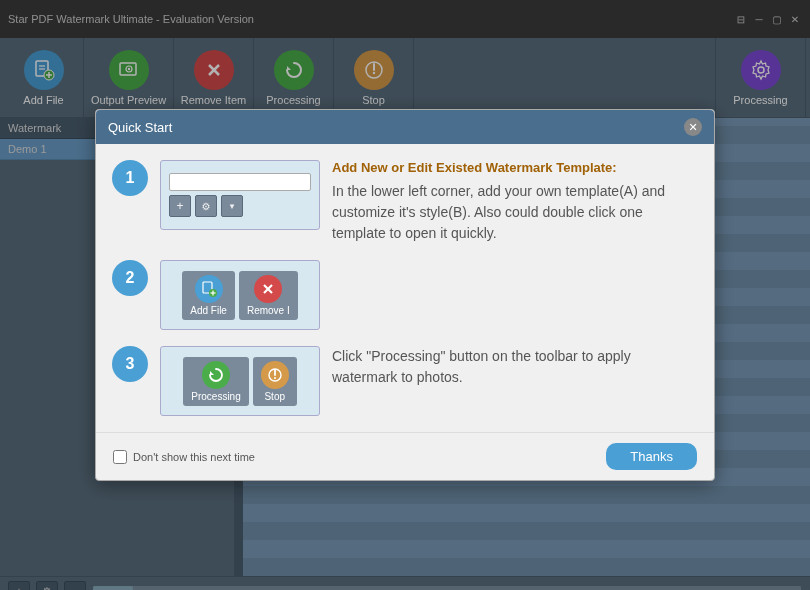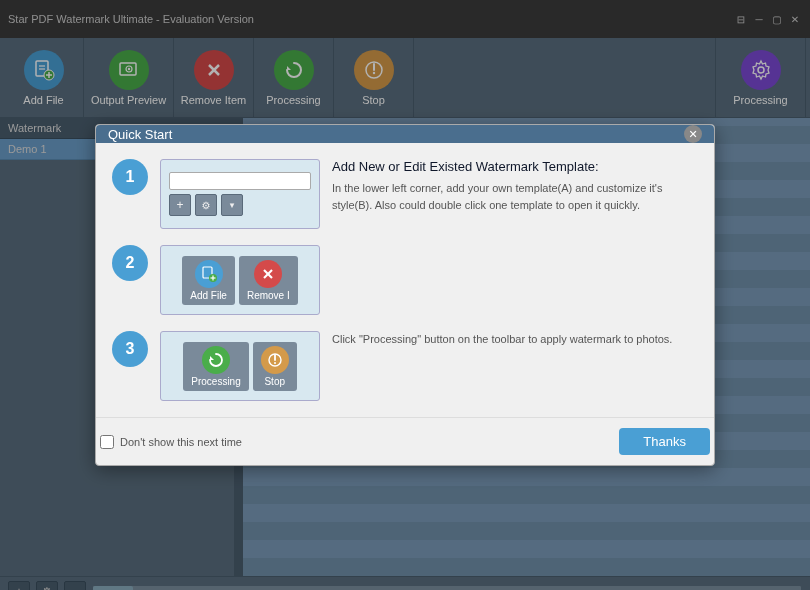"Quick Start" .dialog-title-bar { padding: 0 12px -> 8px 12px }
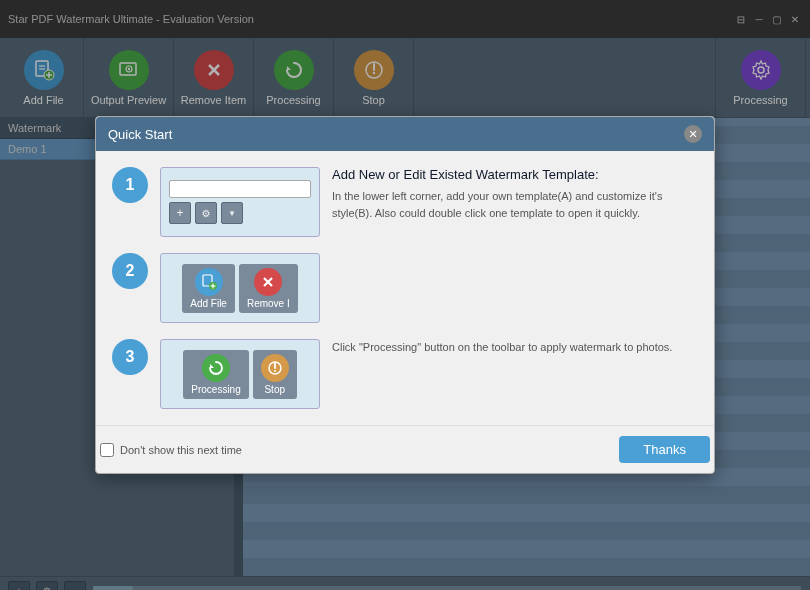"Add New or Edit Existed" .step-text h3 { color: #0f172a -> #a16207; font-weight: normal -> bold }
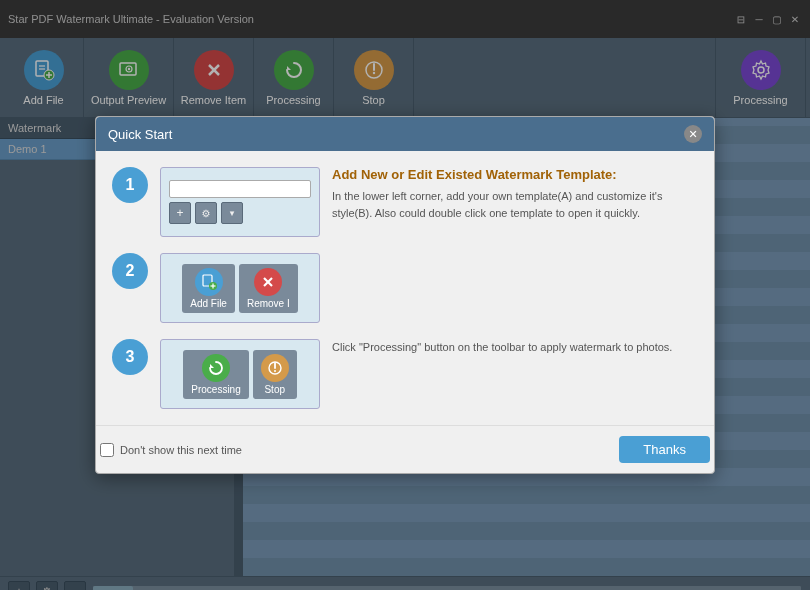"In the lower left corner," .step-text p { font-size: 11px -> 14px }
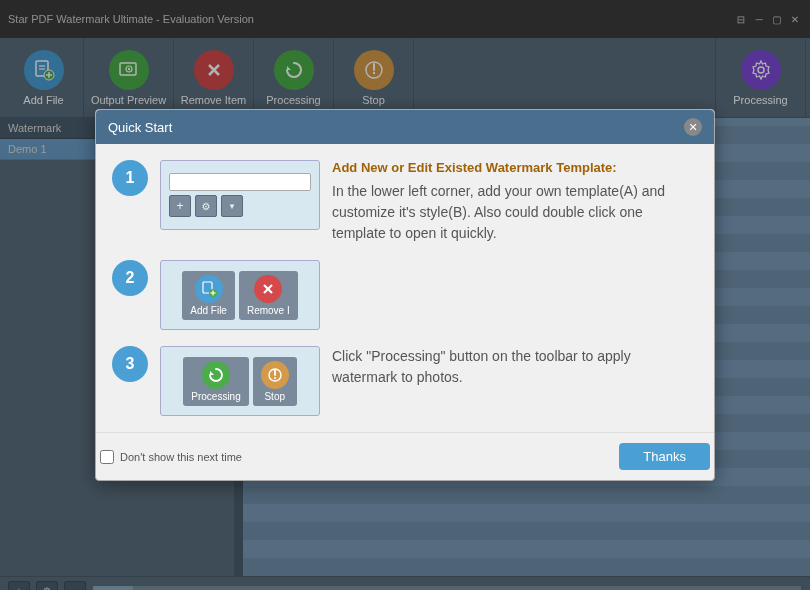"Don't show this next time" .dialog-footer { padding: 10px 4px -> 10px 17px }
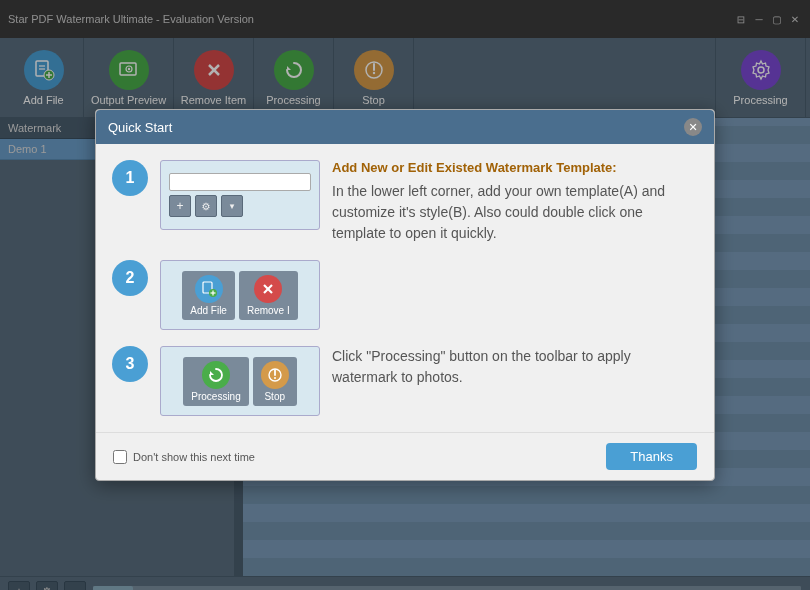"Thanks" .thanks-btn { border-radius: 4px -> 10px }
